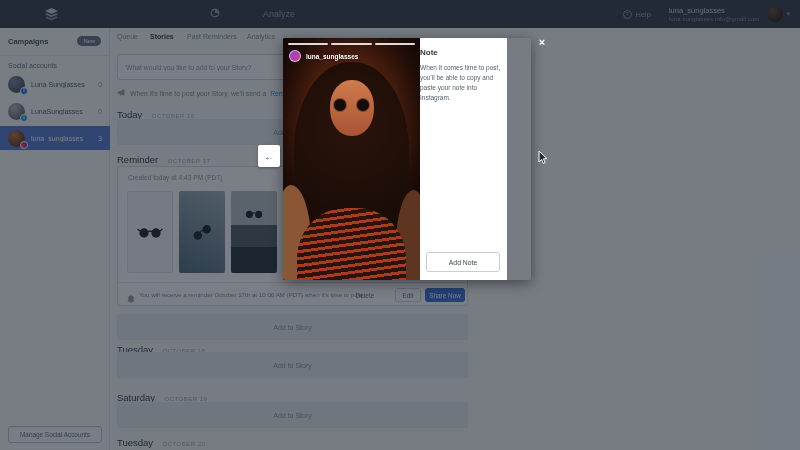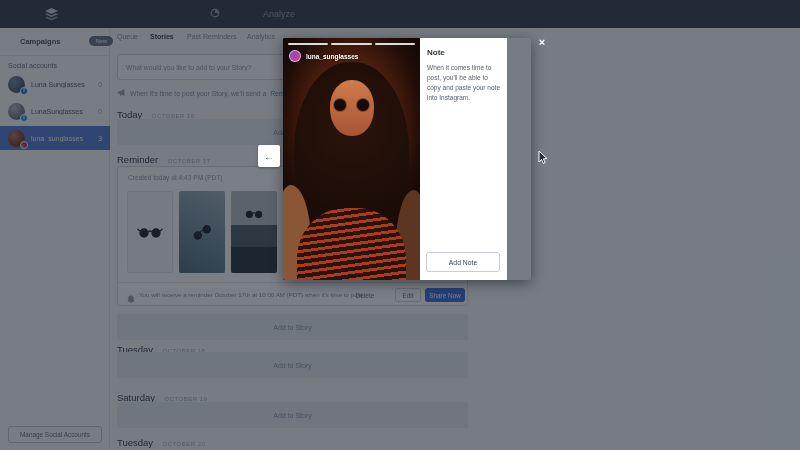"Help" div.topbar-right { html: none -> <div> <div> <span>?</span> <span>Help</span> </div> <div> <div>luna_sunglasses</div> <div>luna.sunglasses.info@gmail.com</div> </div> <span></span> <span>▾</span> </div> }
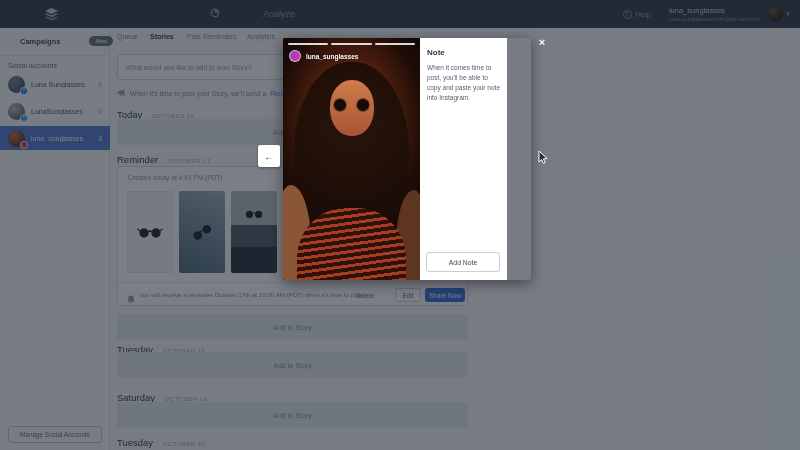"Campaigns" .campaigns { left: 12px -> 0 }
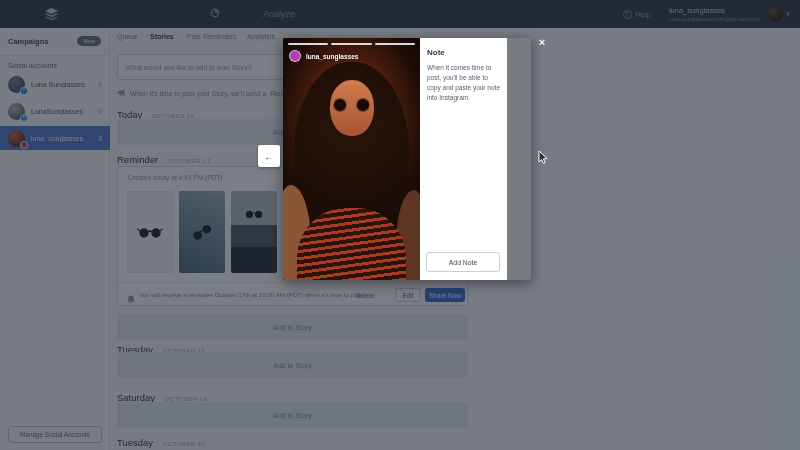"Note" .note-panel { padding: 10px 7px -> 10px 0 }
